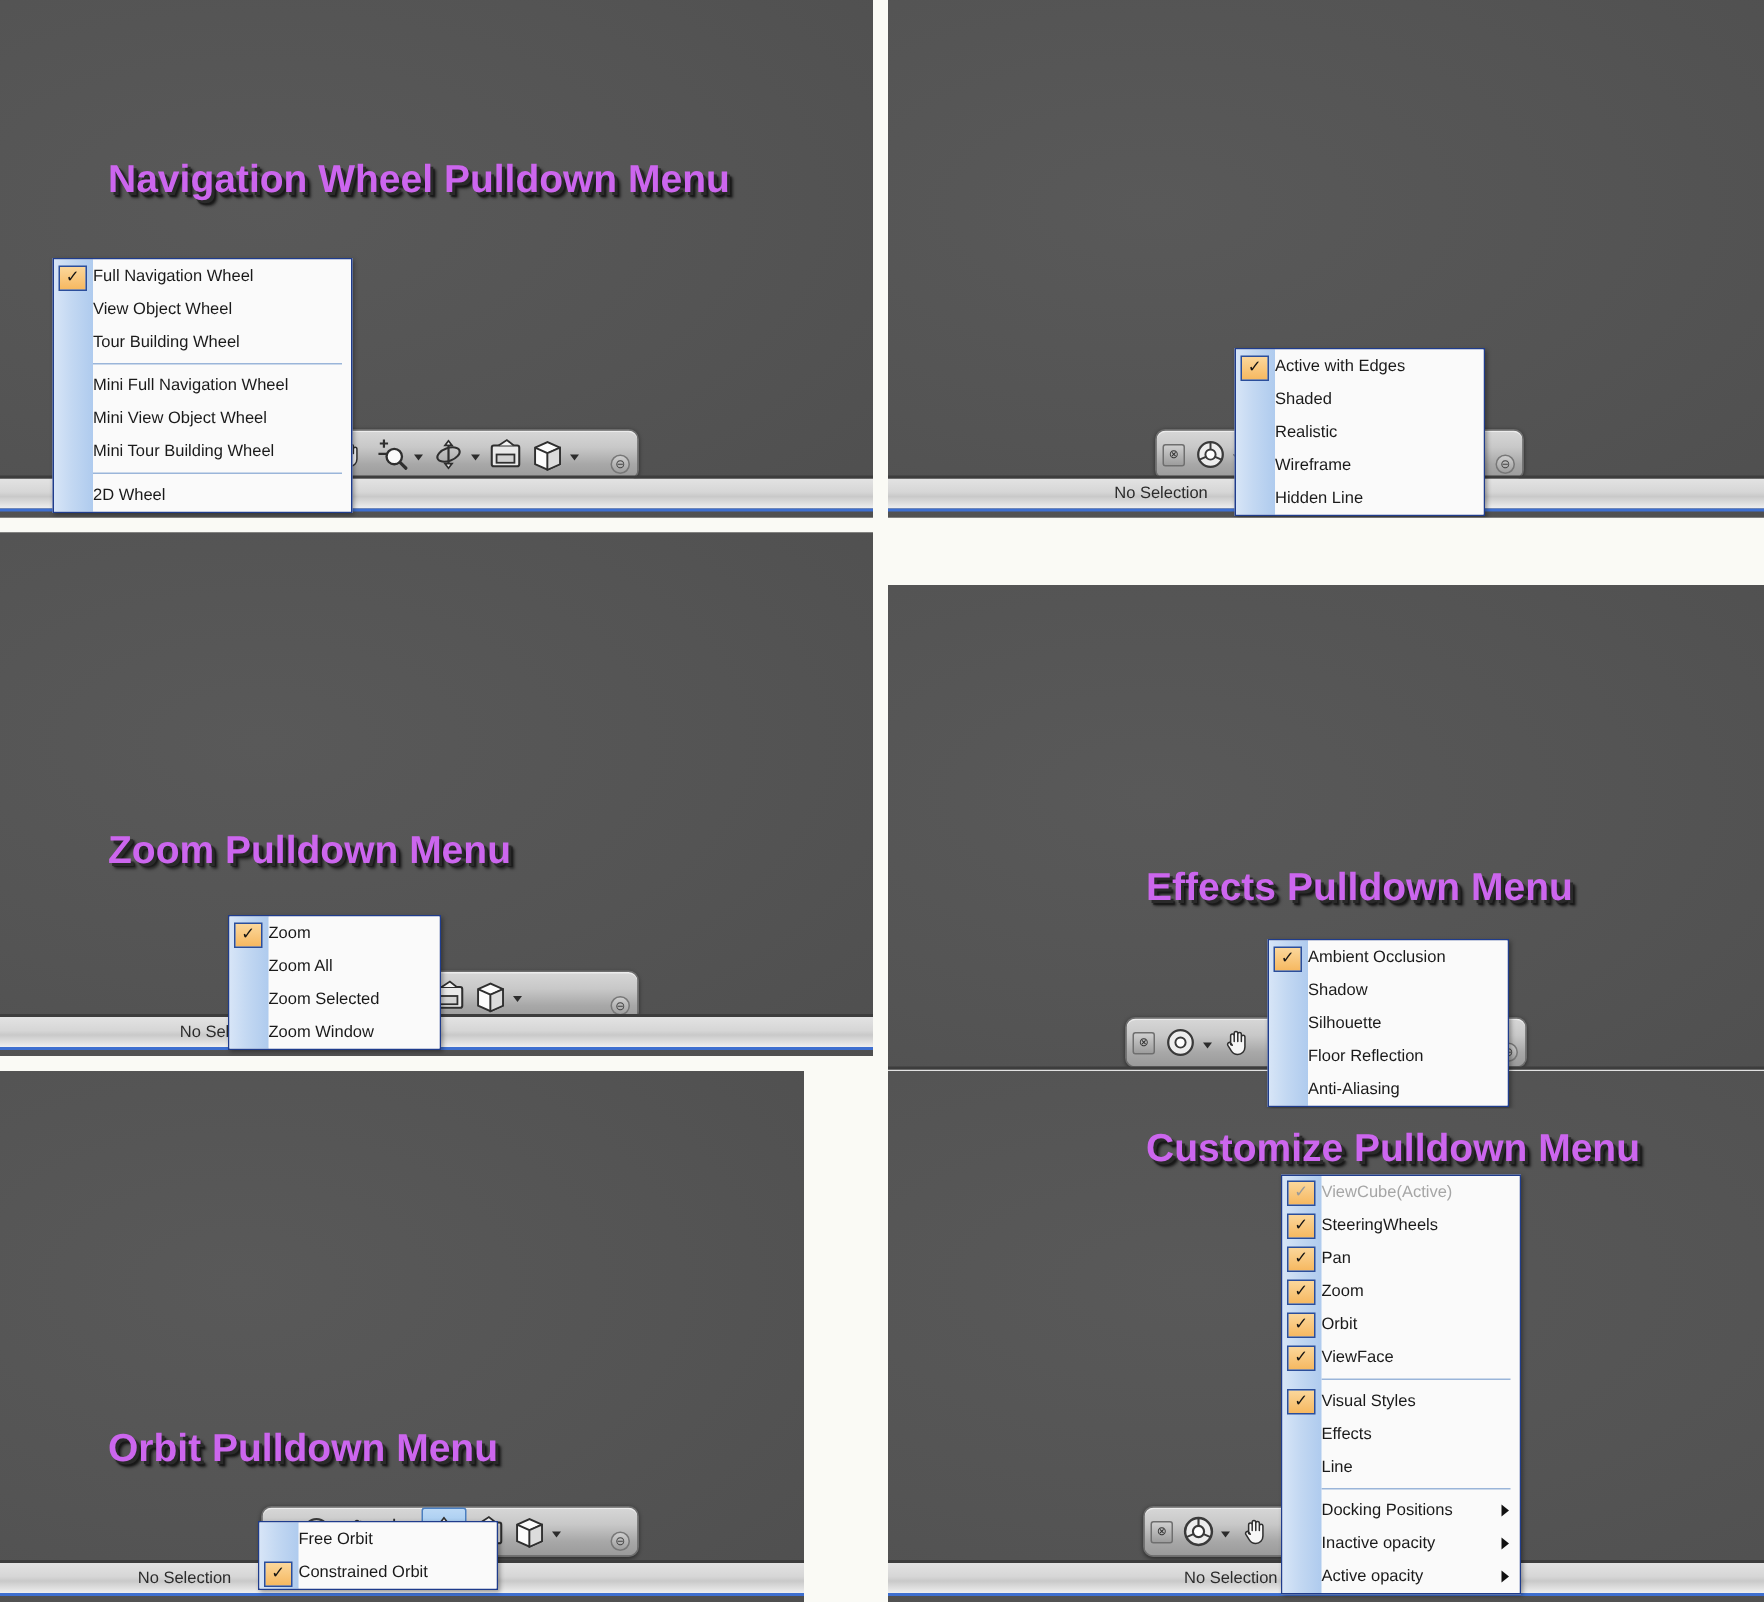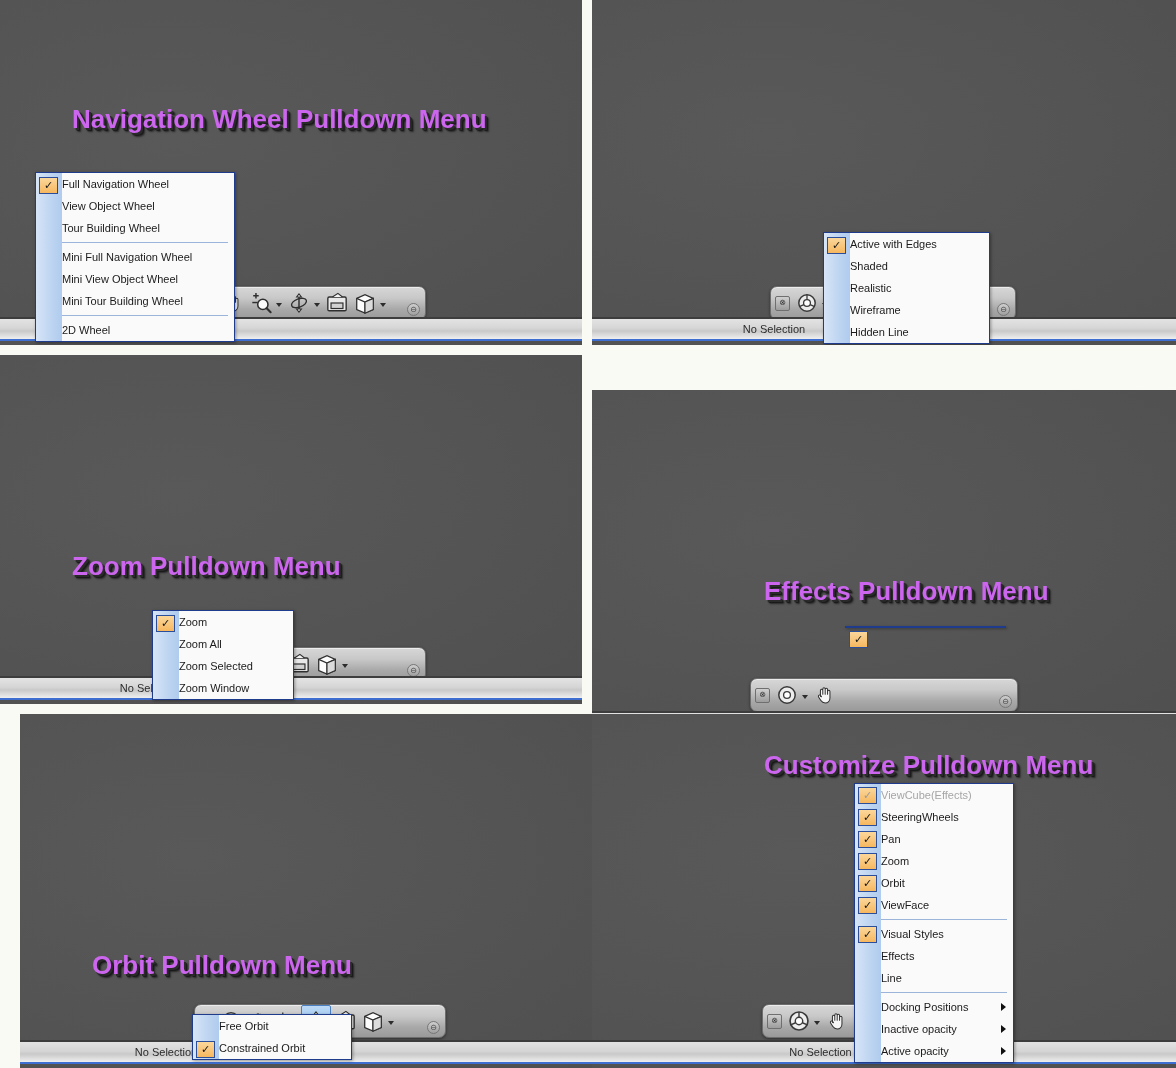"Ambient Occlusion" div.menu-items { html: none -> <div> <div>Ambient Occlusion</div> <div>Shadow</div> <div>Silhouette</div> <div>Floor Reflection</div> <div>Anti-Aliasing</div> </div> }
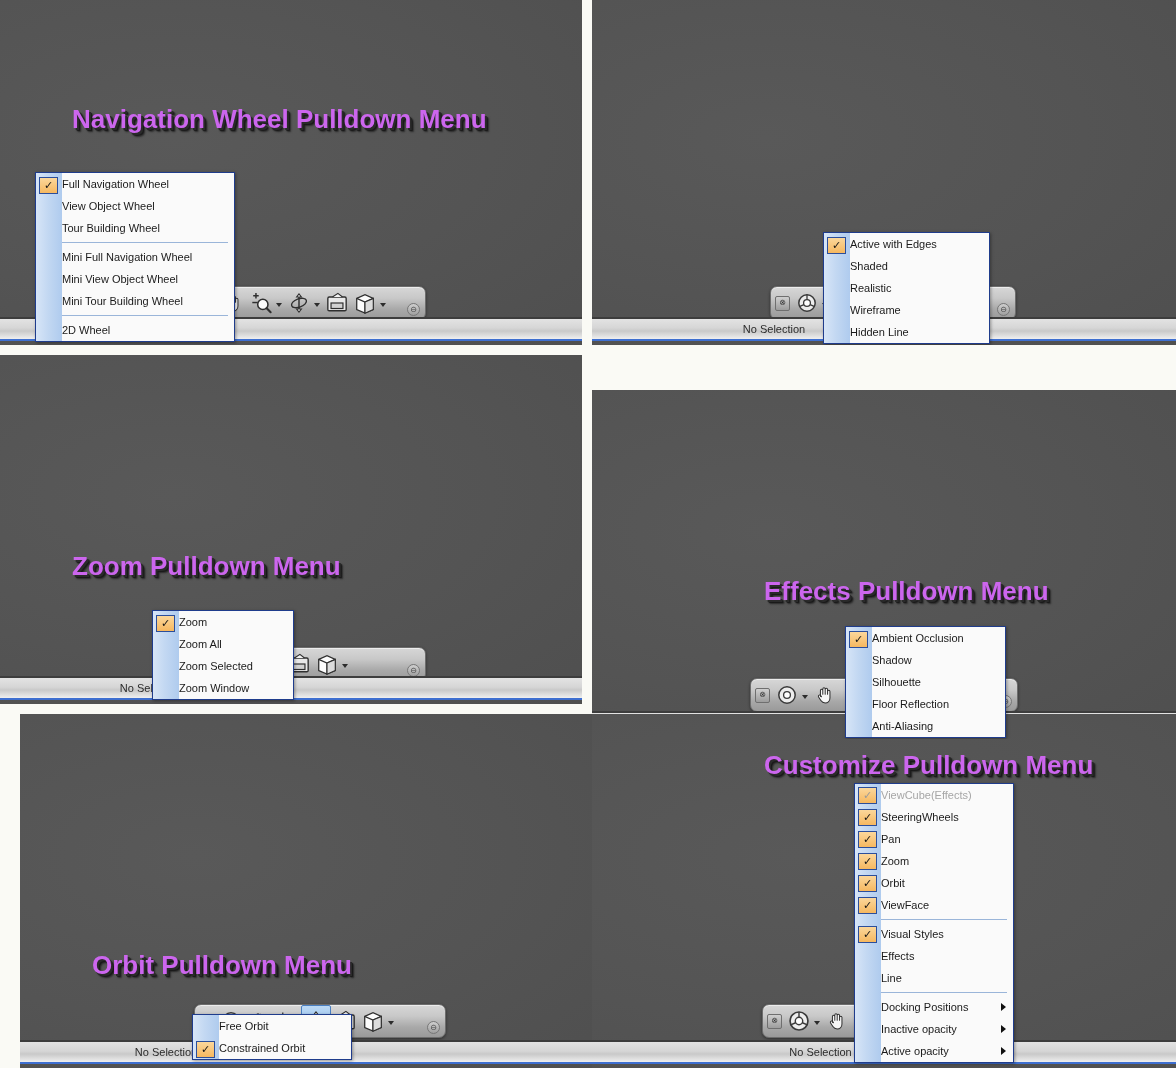"ViewCube(Effects)" div.mi { text: Effects -> Active }
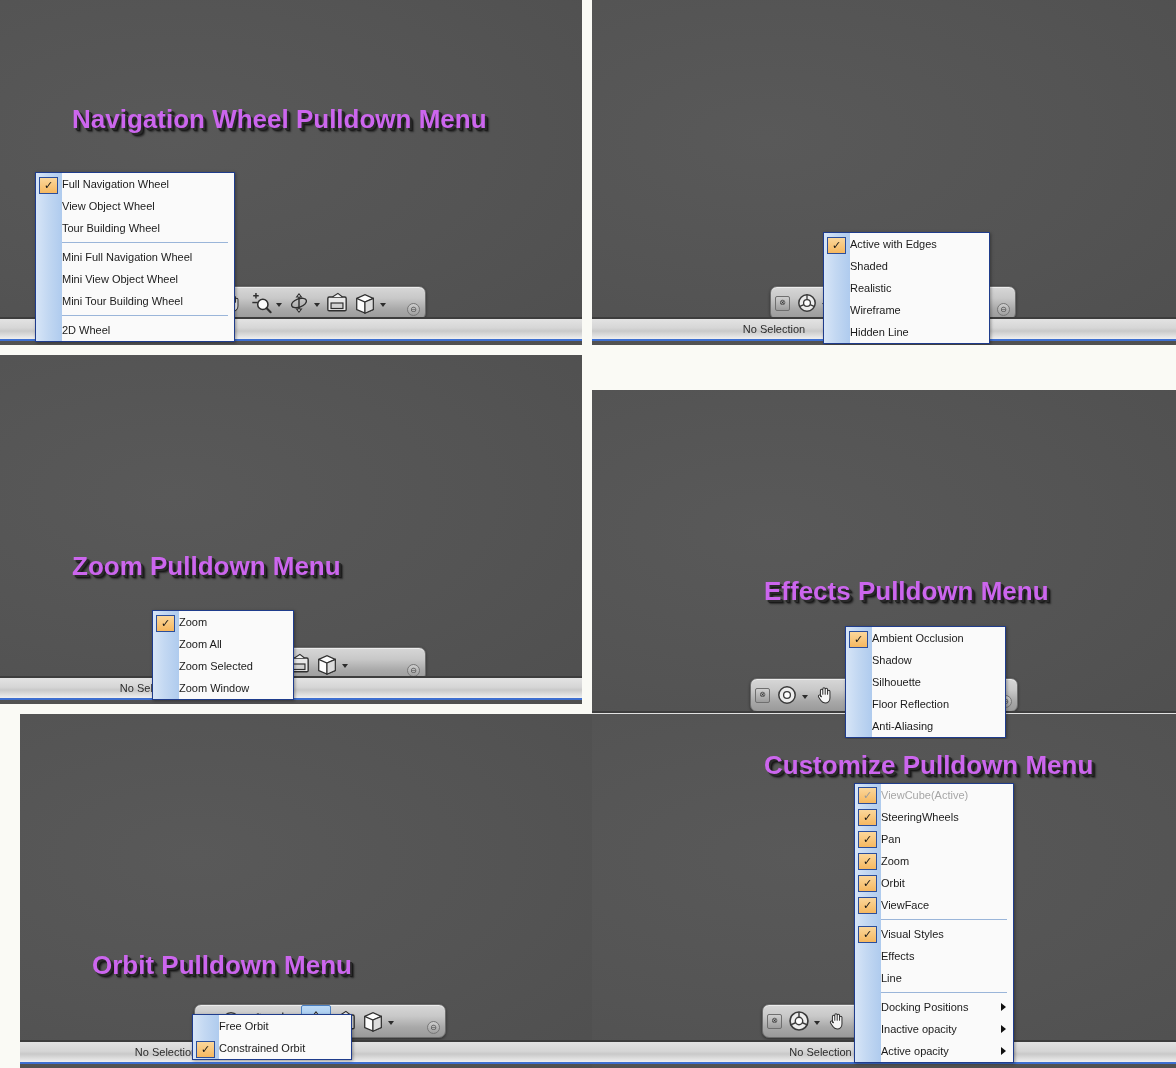"Orbit Pulldown Menu" div.panel { margin-left: 20px -> none; width: 582px -> 536px }
